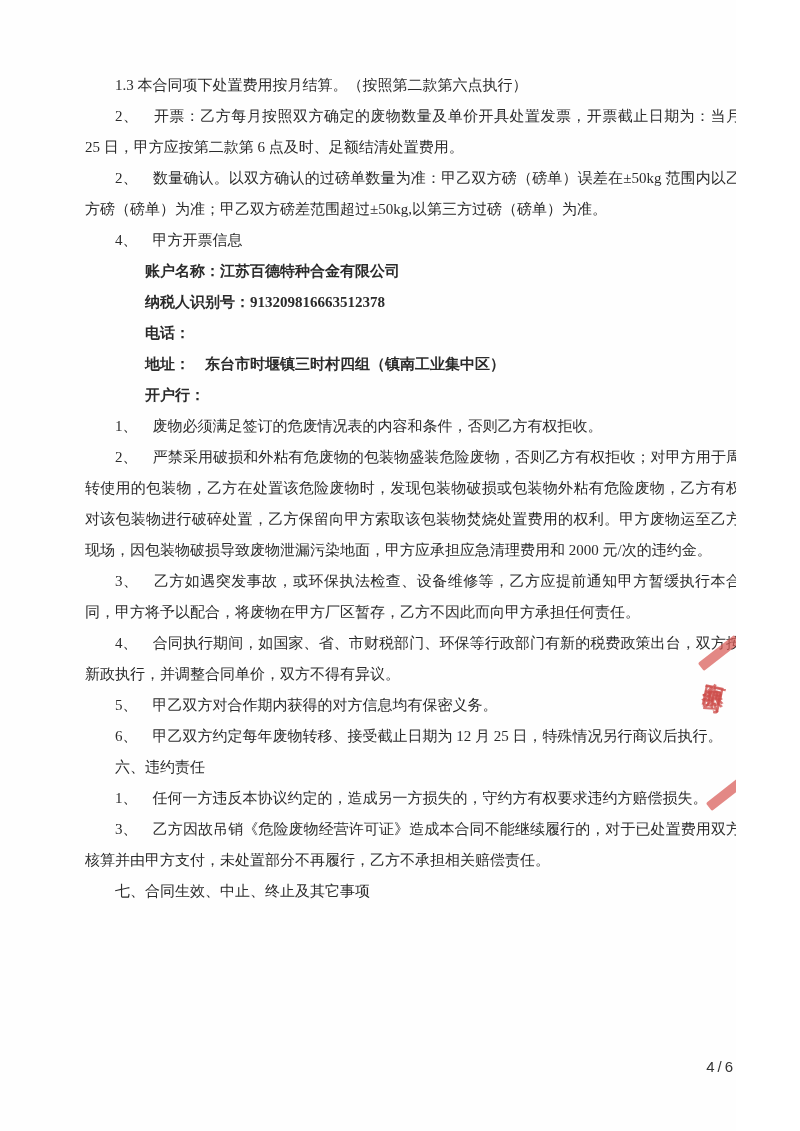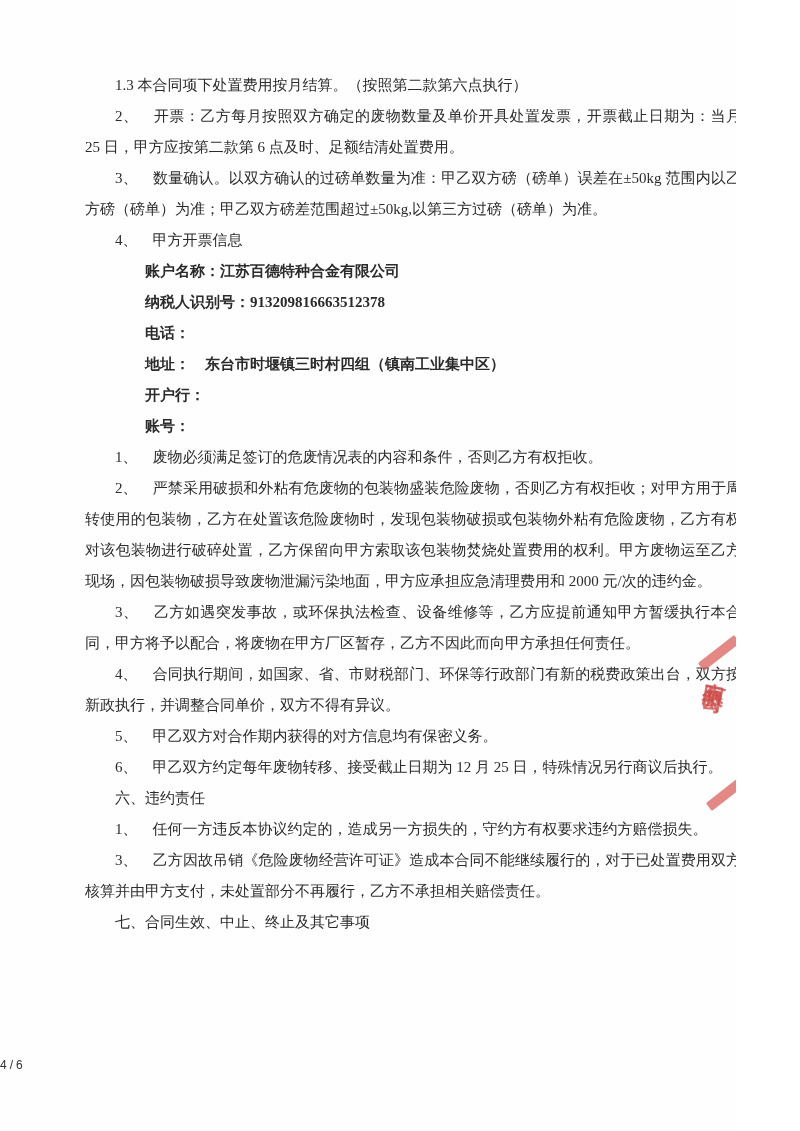"3、 数量确认。以双方确认的过磅单数量为准：甲乙双方磅（磅单）误差在±50kg" p.indent { text: 3 -> 2 }
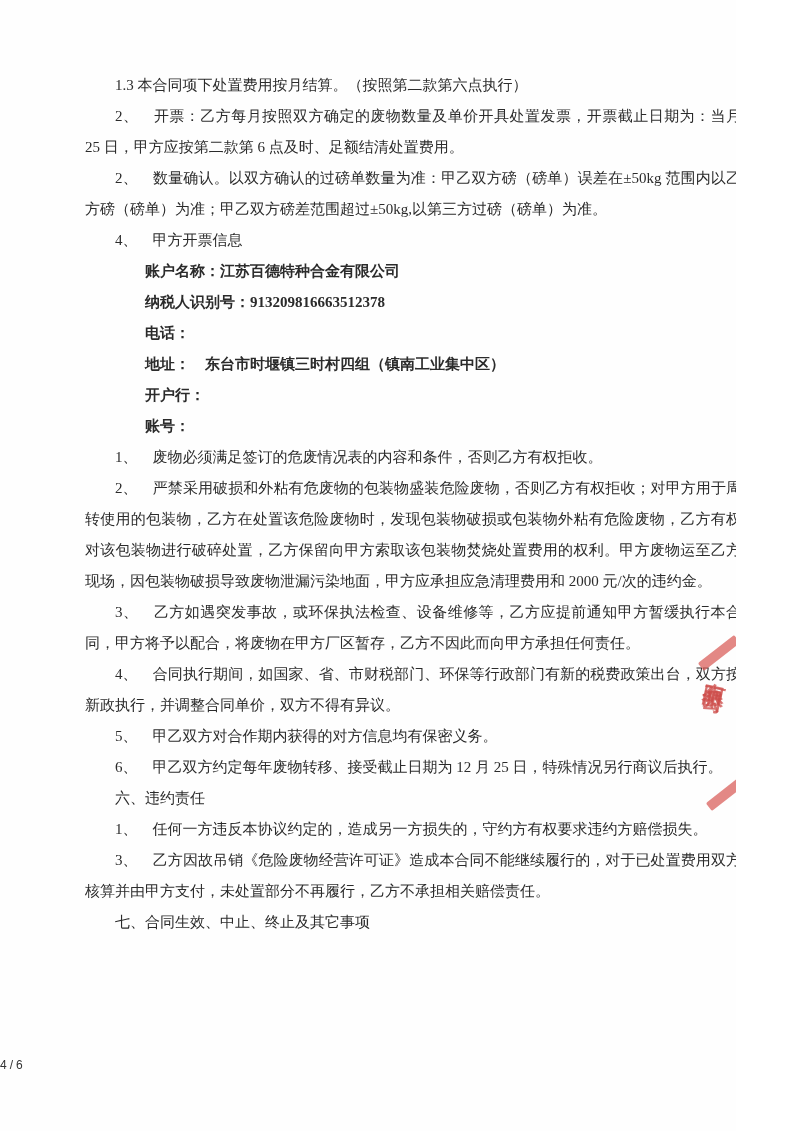"账号：" p.sub { html: <p>账号：</p> -> none }
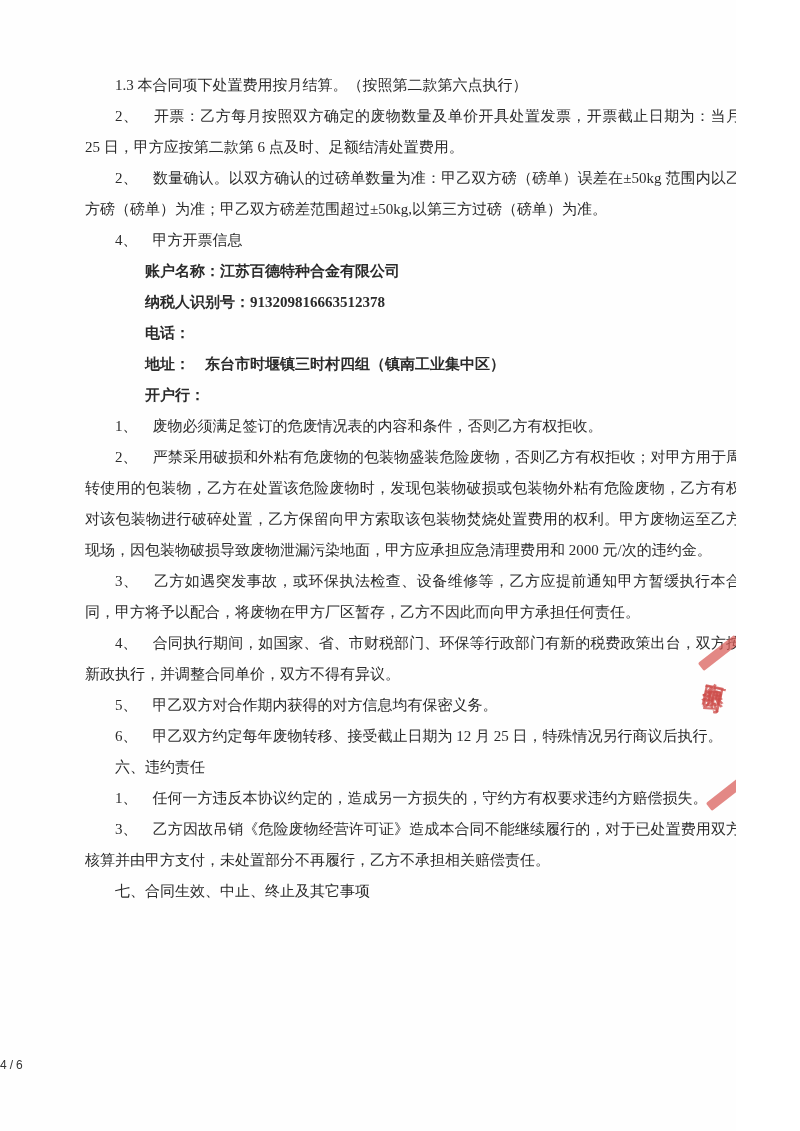"4/6" .footer { font-size: 12px -> 15px; text-align: left -> right }
